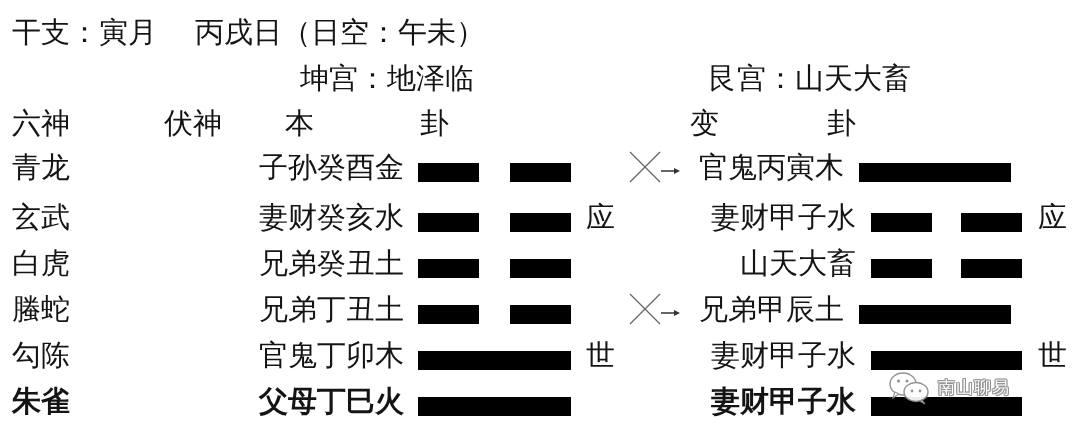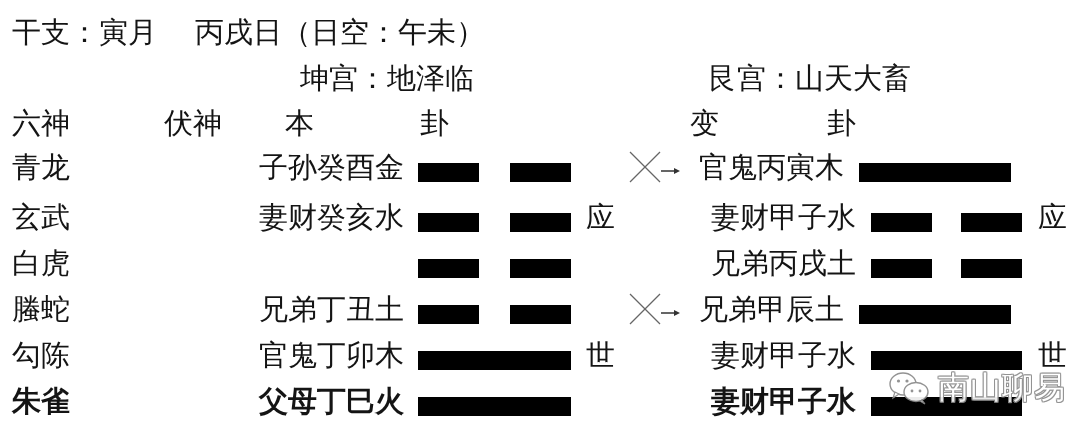"兄弟癸丑土" span.txt { html: none -> <span>兄弟癸丑土</span> }
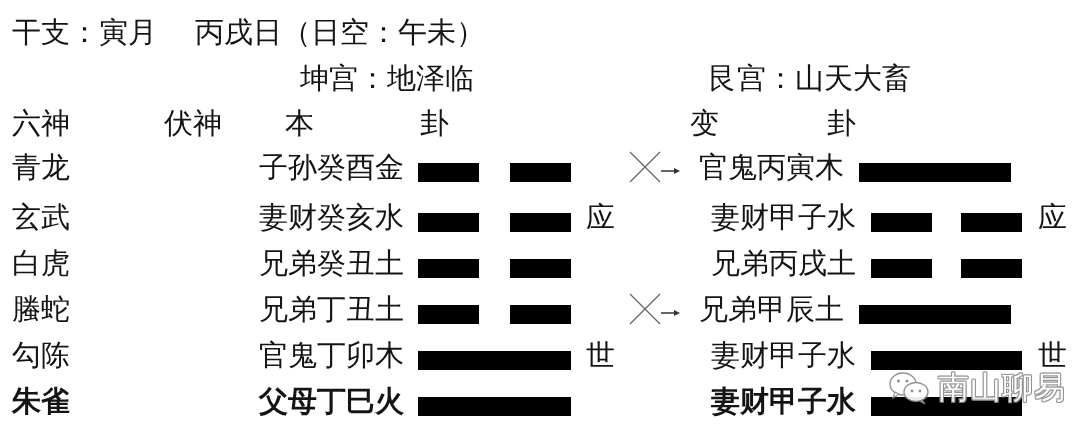"兄弟丙戌土" span.txt { text: 兄弟丙戌土 -> 山天大畜 }
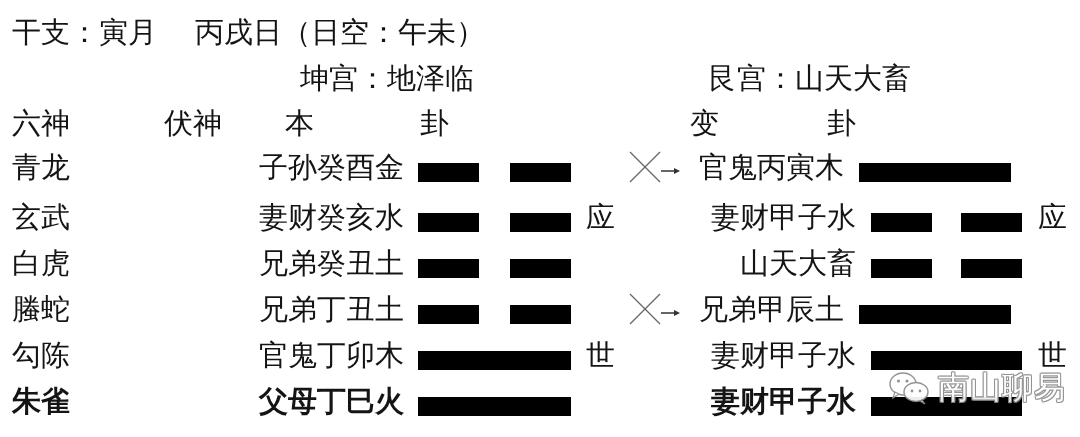"南山聊易" .watermark .wm-text { font-size: 31px -> 17px }
